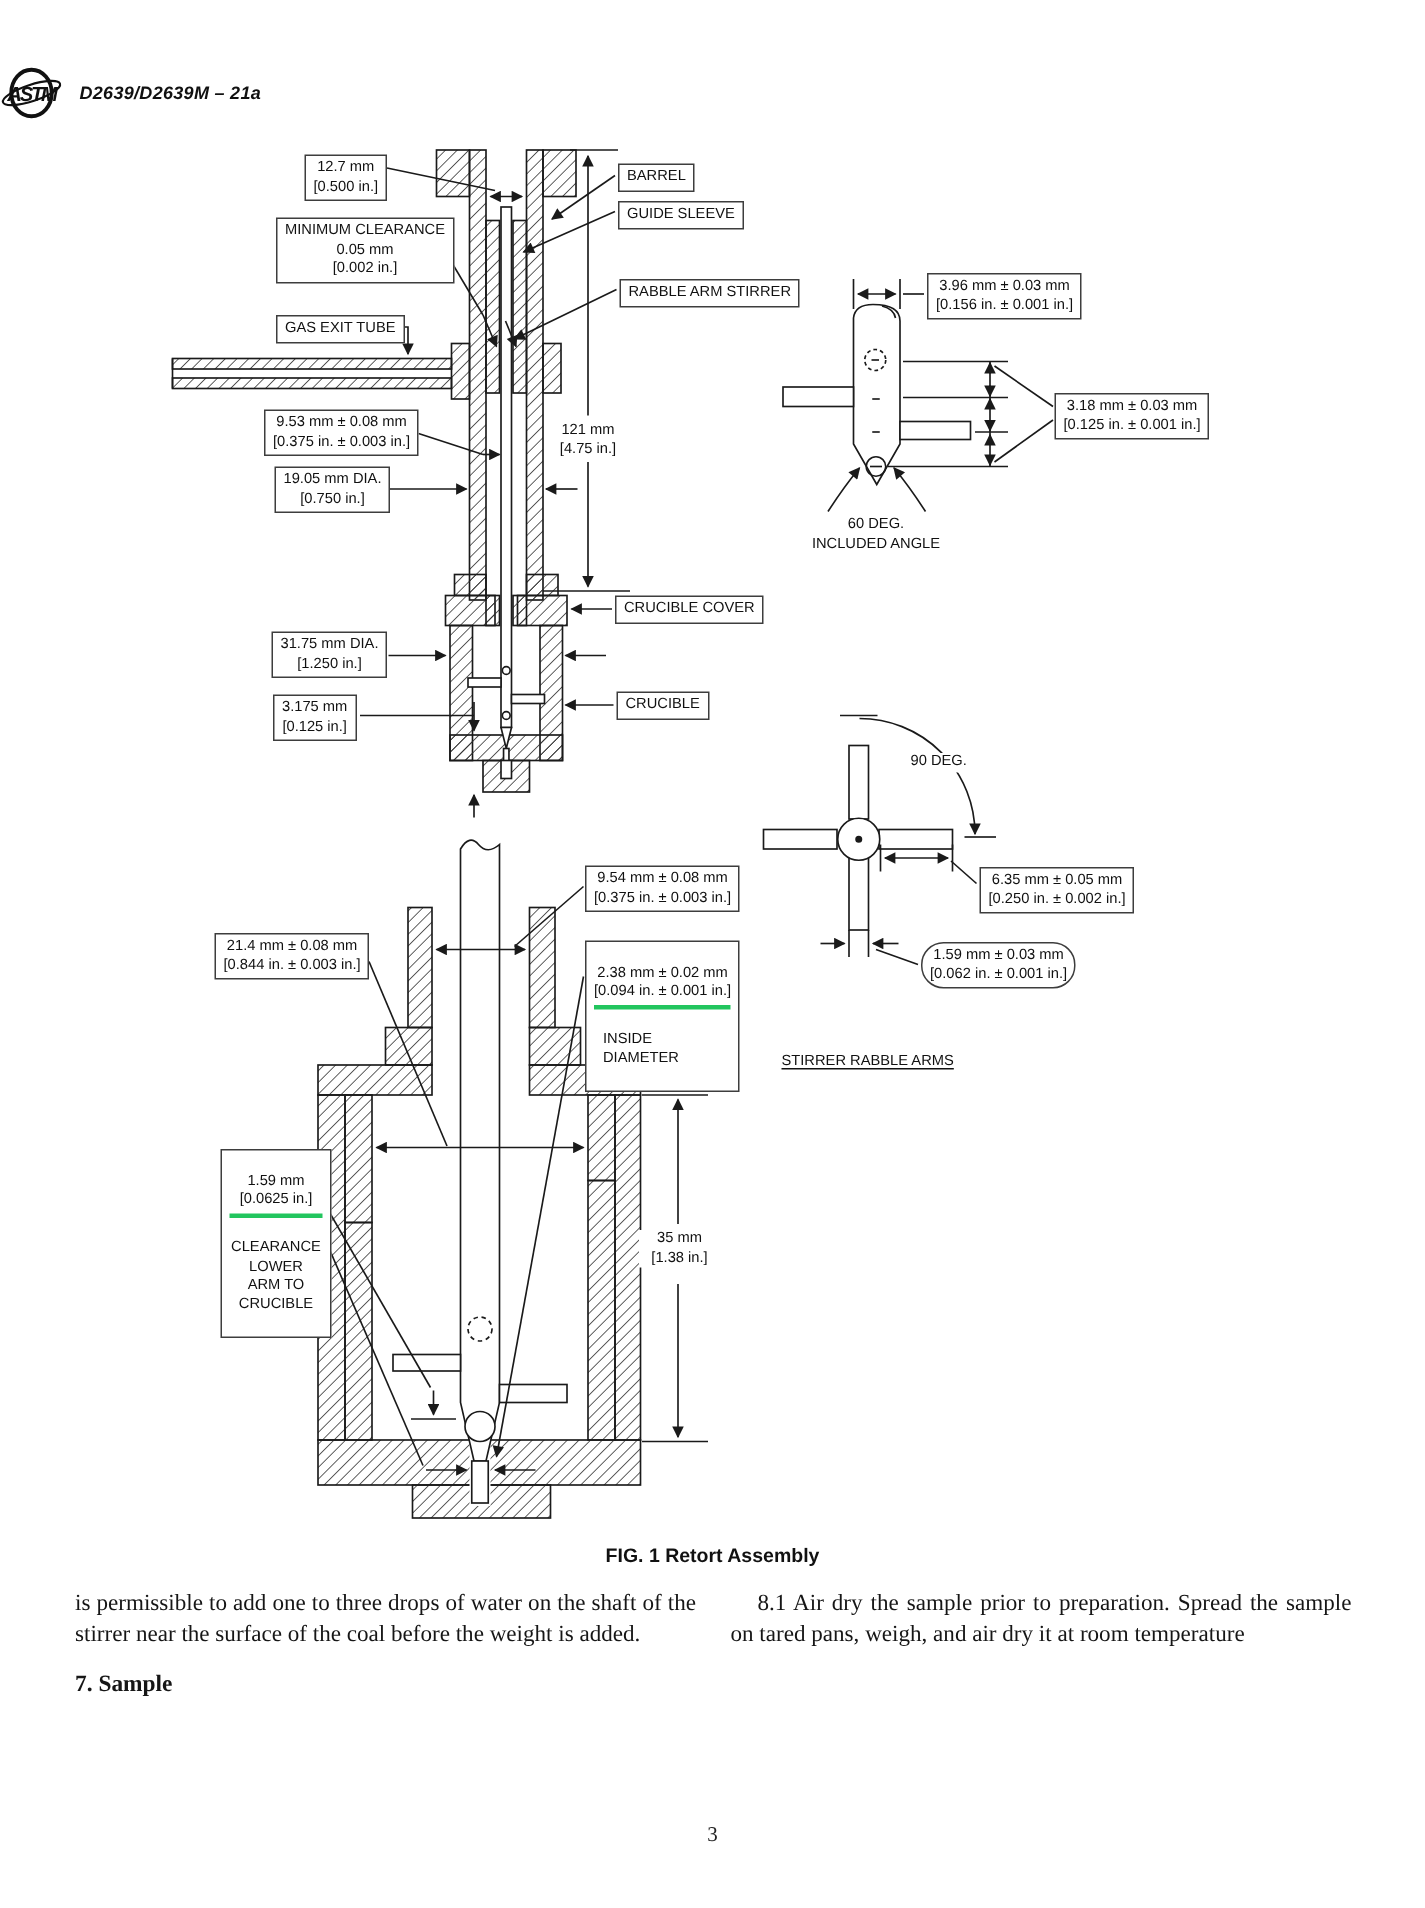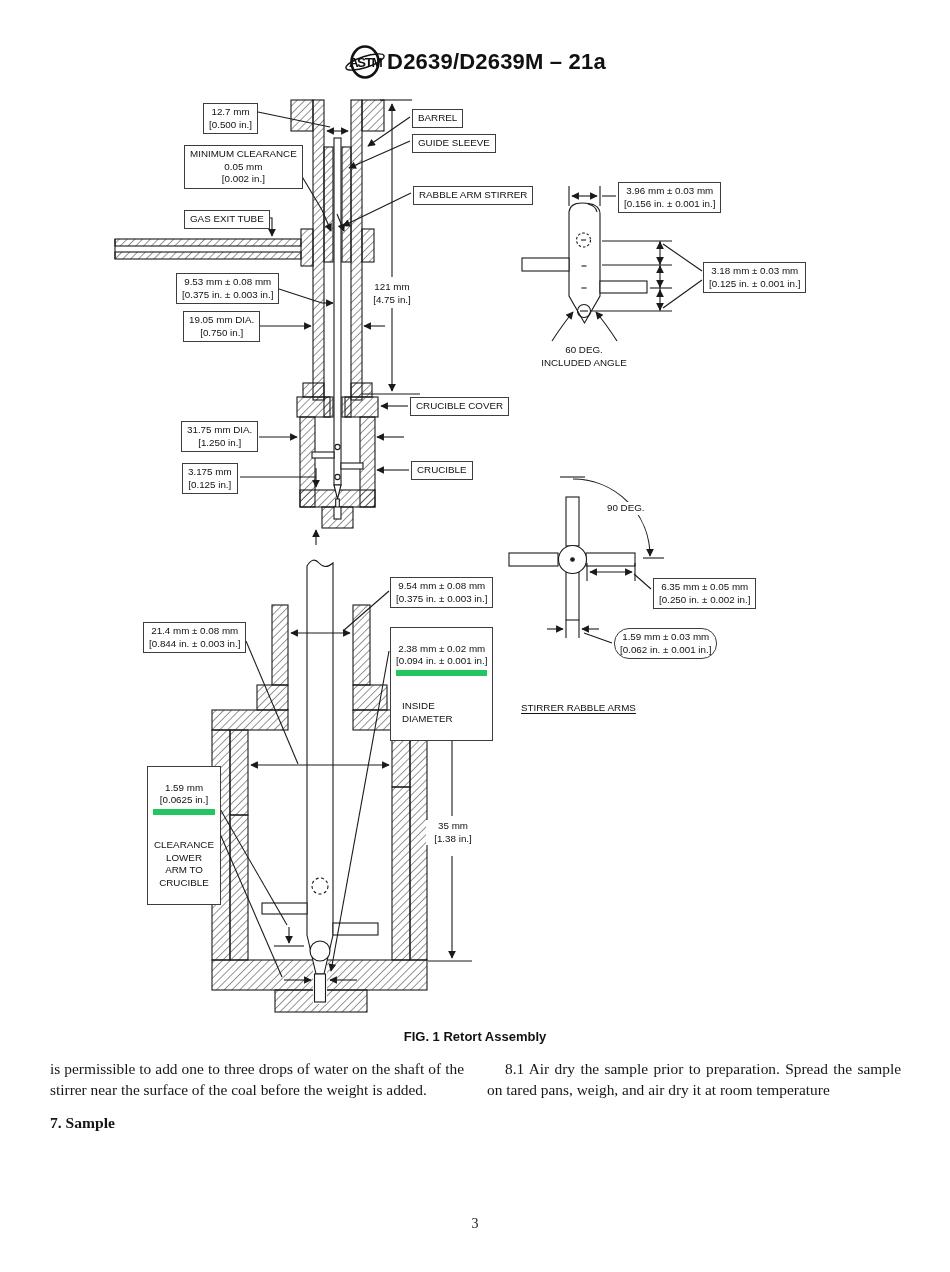"ASTM" .hdr { font-style: none -> italic; gap: 1px -> 11px; justify-content: center -> flex-start }
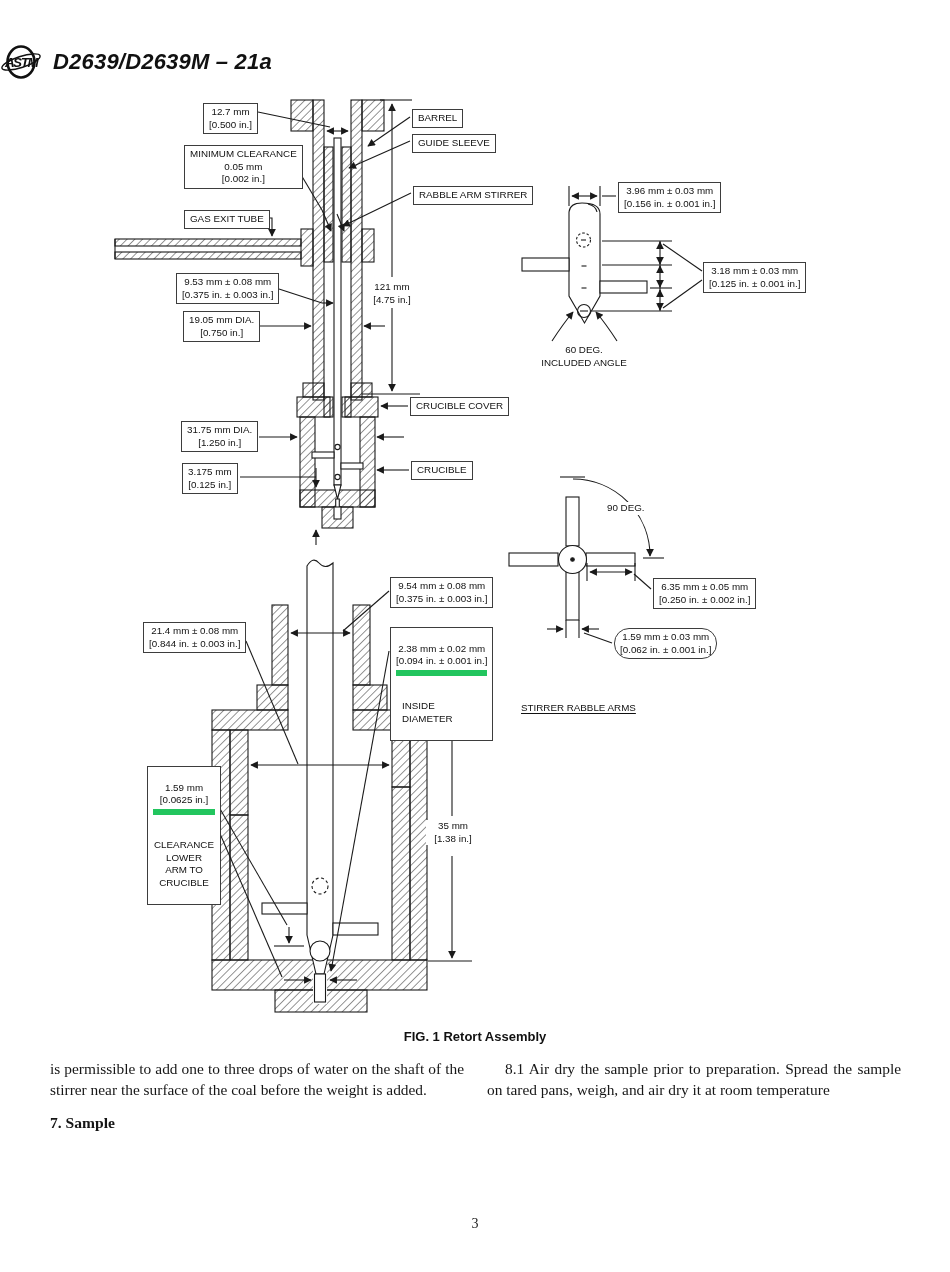"D2639/D2639M – 21a" .hdr .code { font-size: 22px -> 12px }
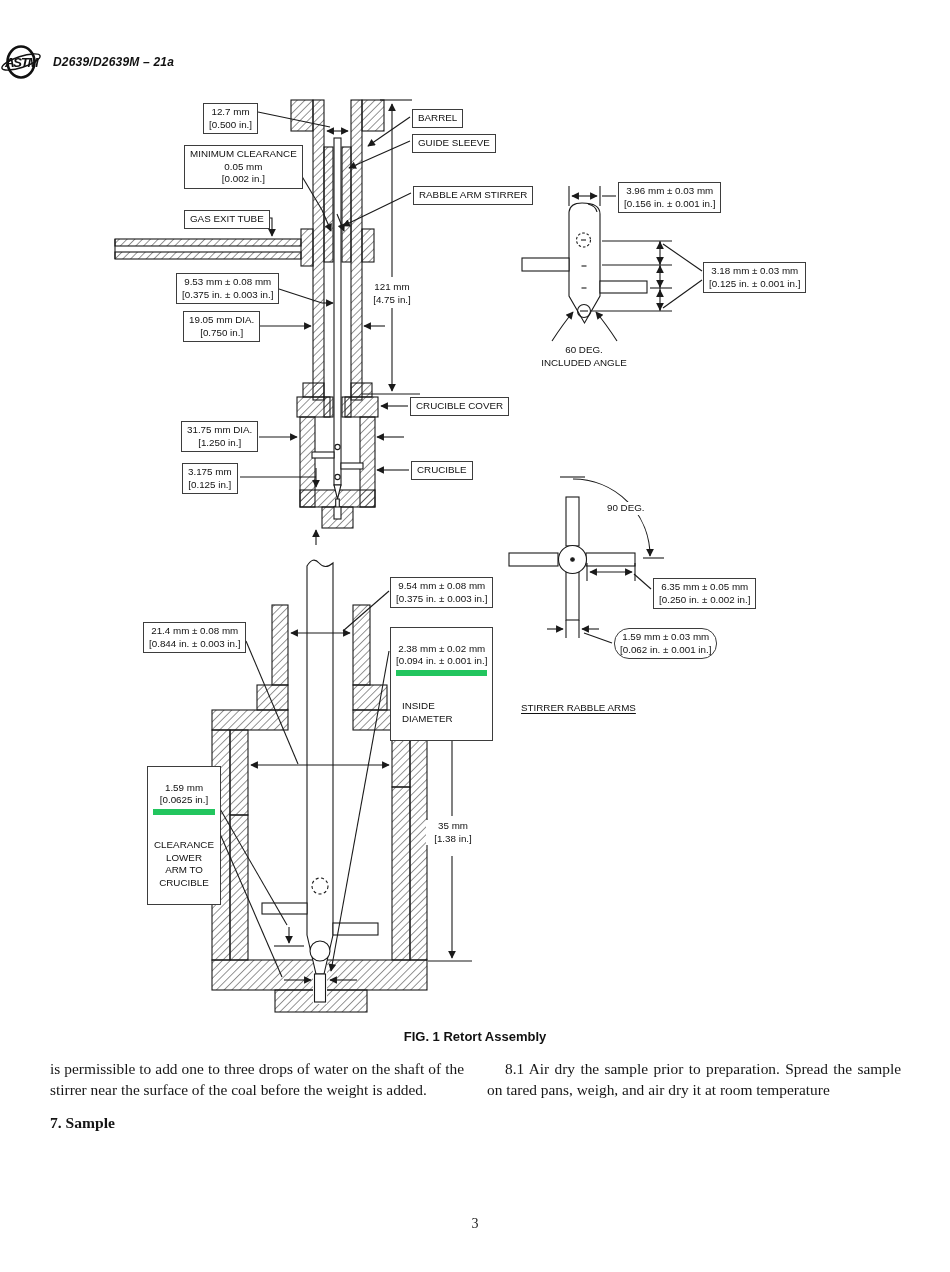"2.38 mm ± 0.02 mm" .lbl .rule-under { border-bottom: 6px solid #22c55e -> 3px solid #22c55e; margin-bottom: 12px -> 2px }
